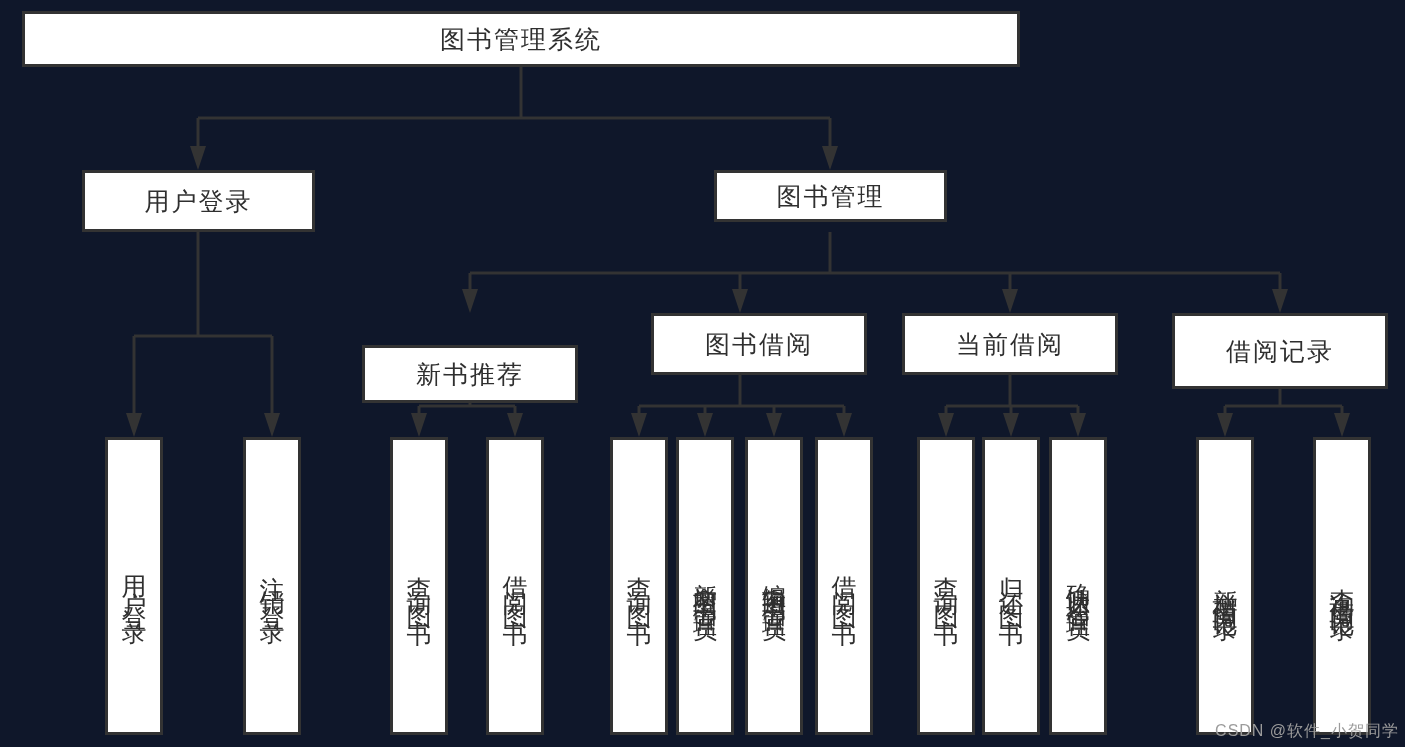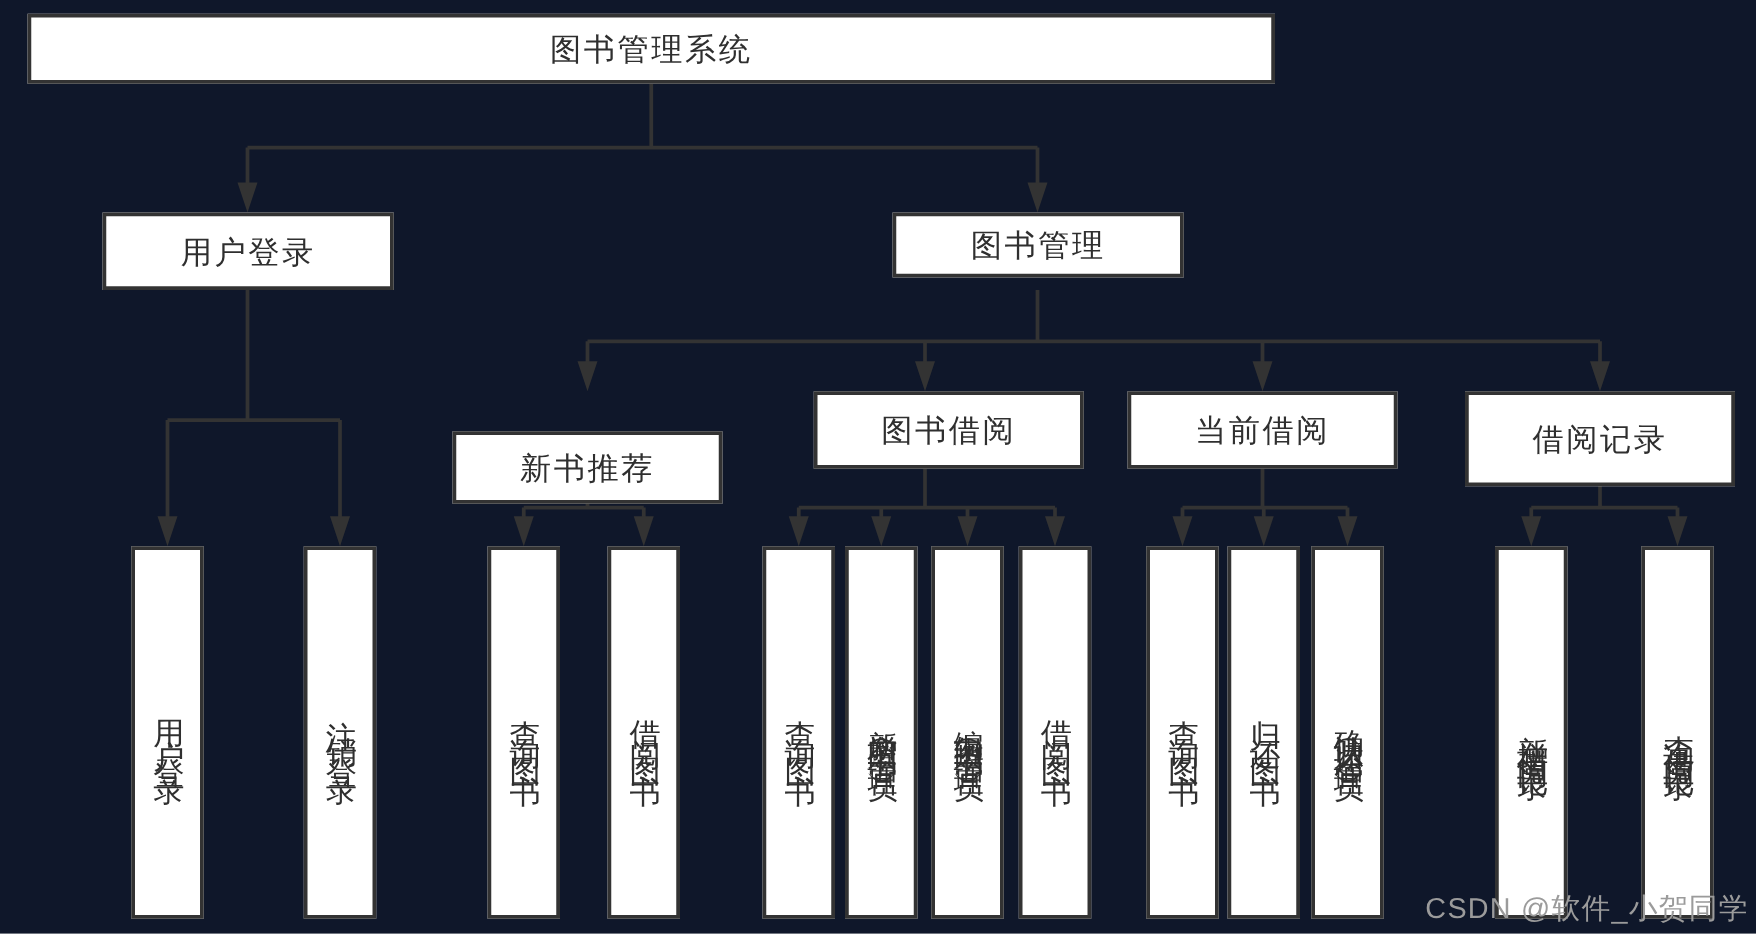"CSDN @软件_小贺同学" #watermark { font-size: 23px -> 16px }
